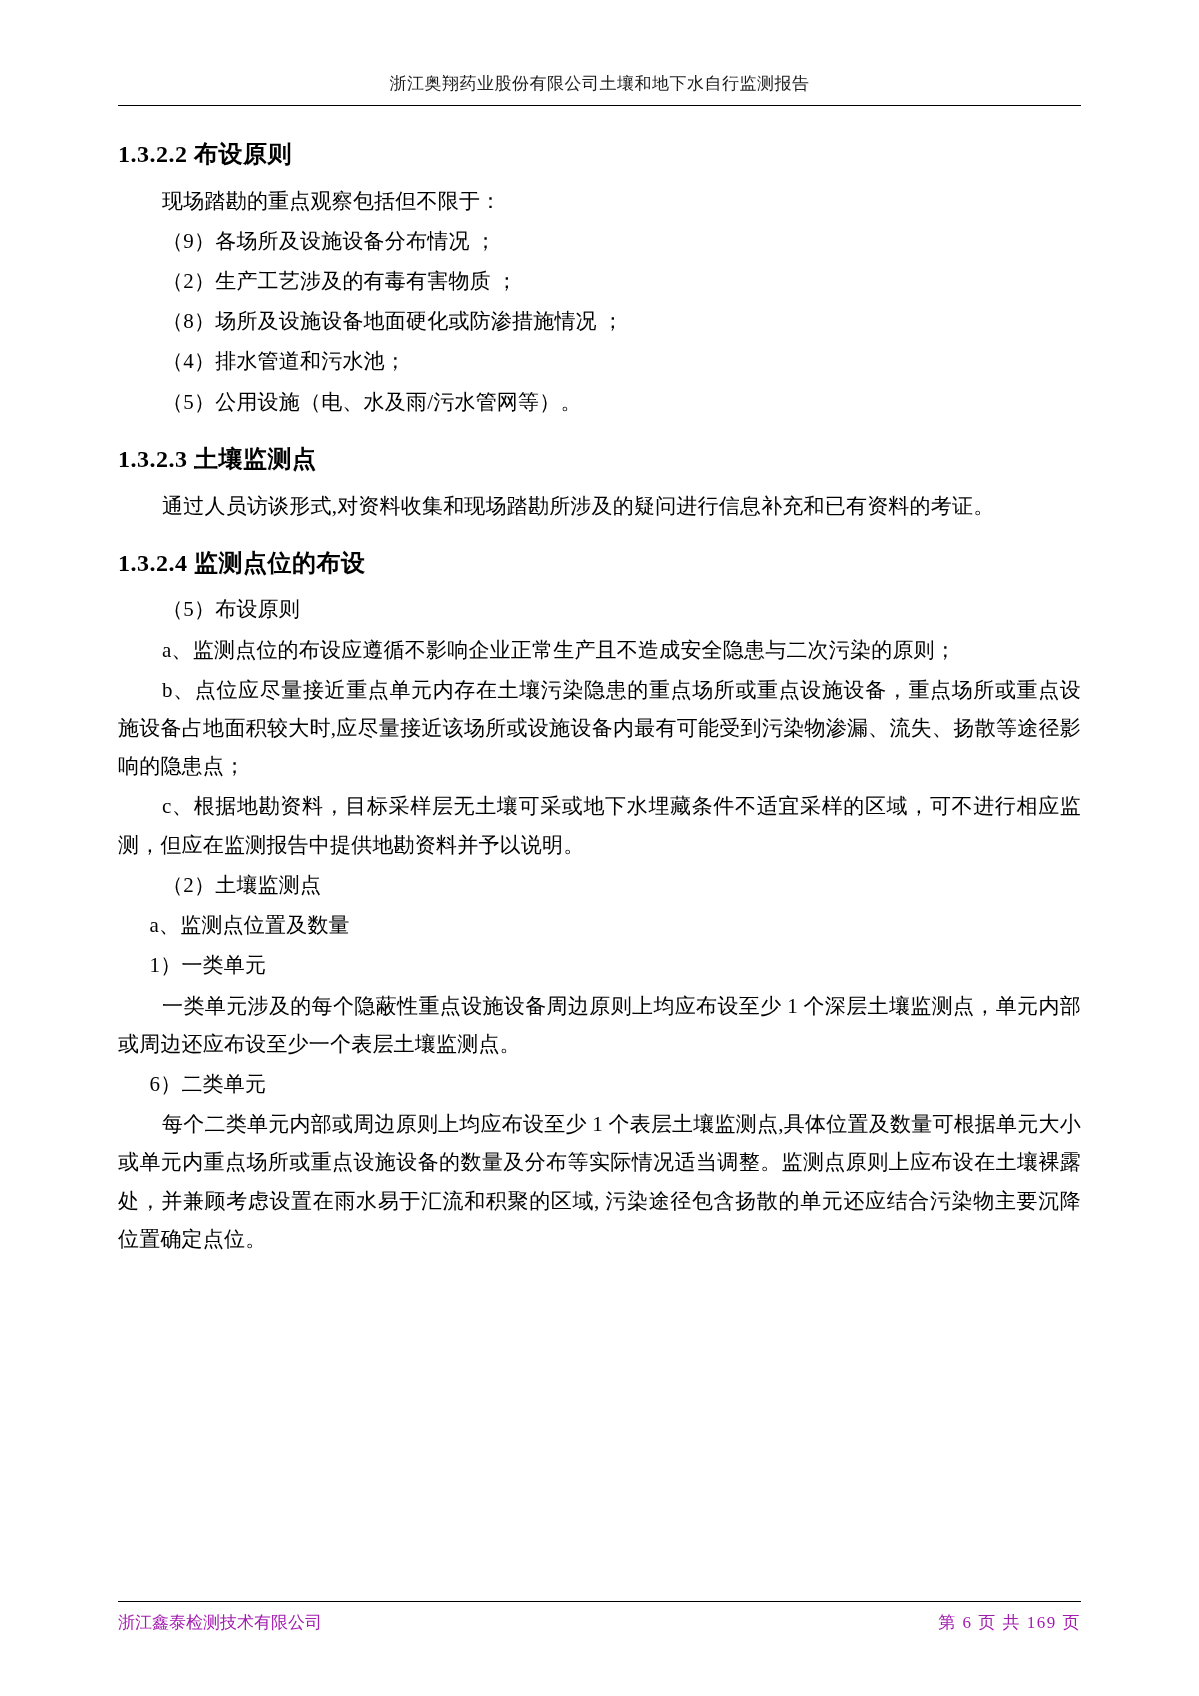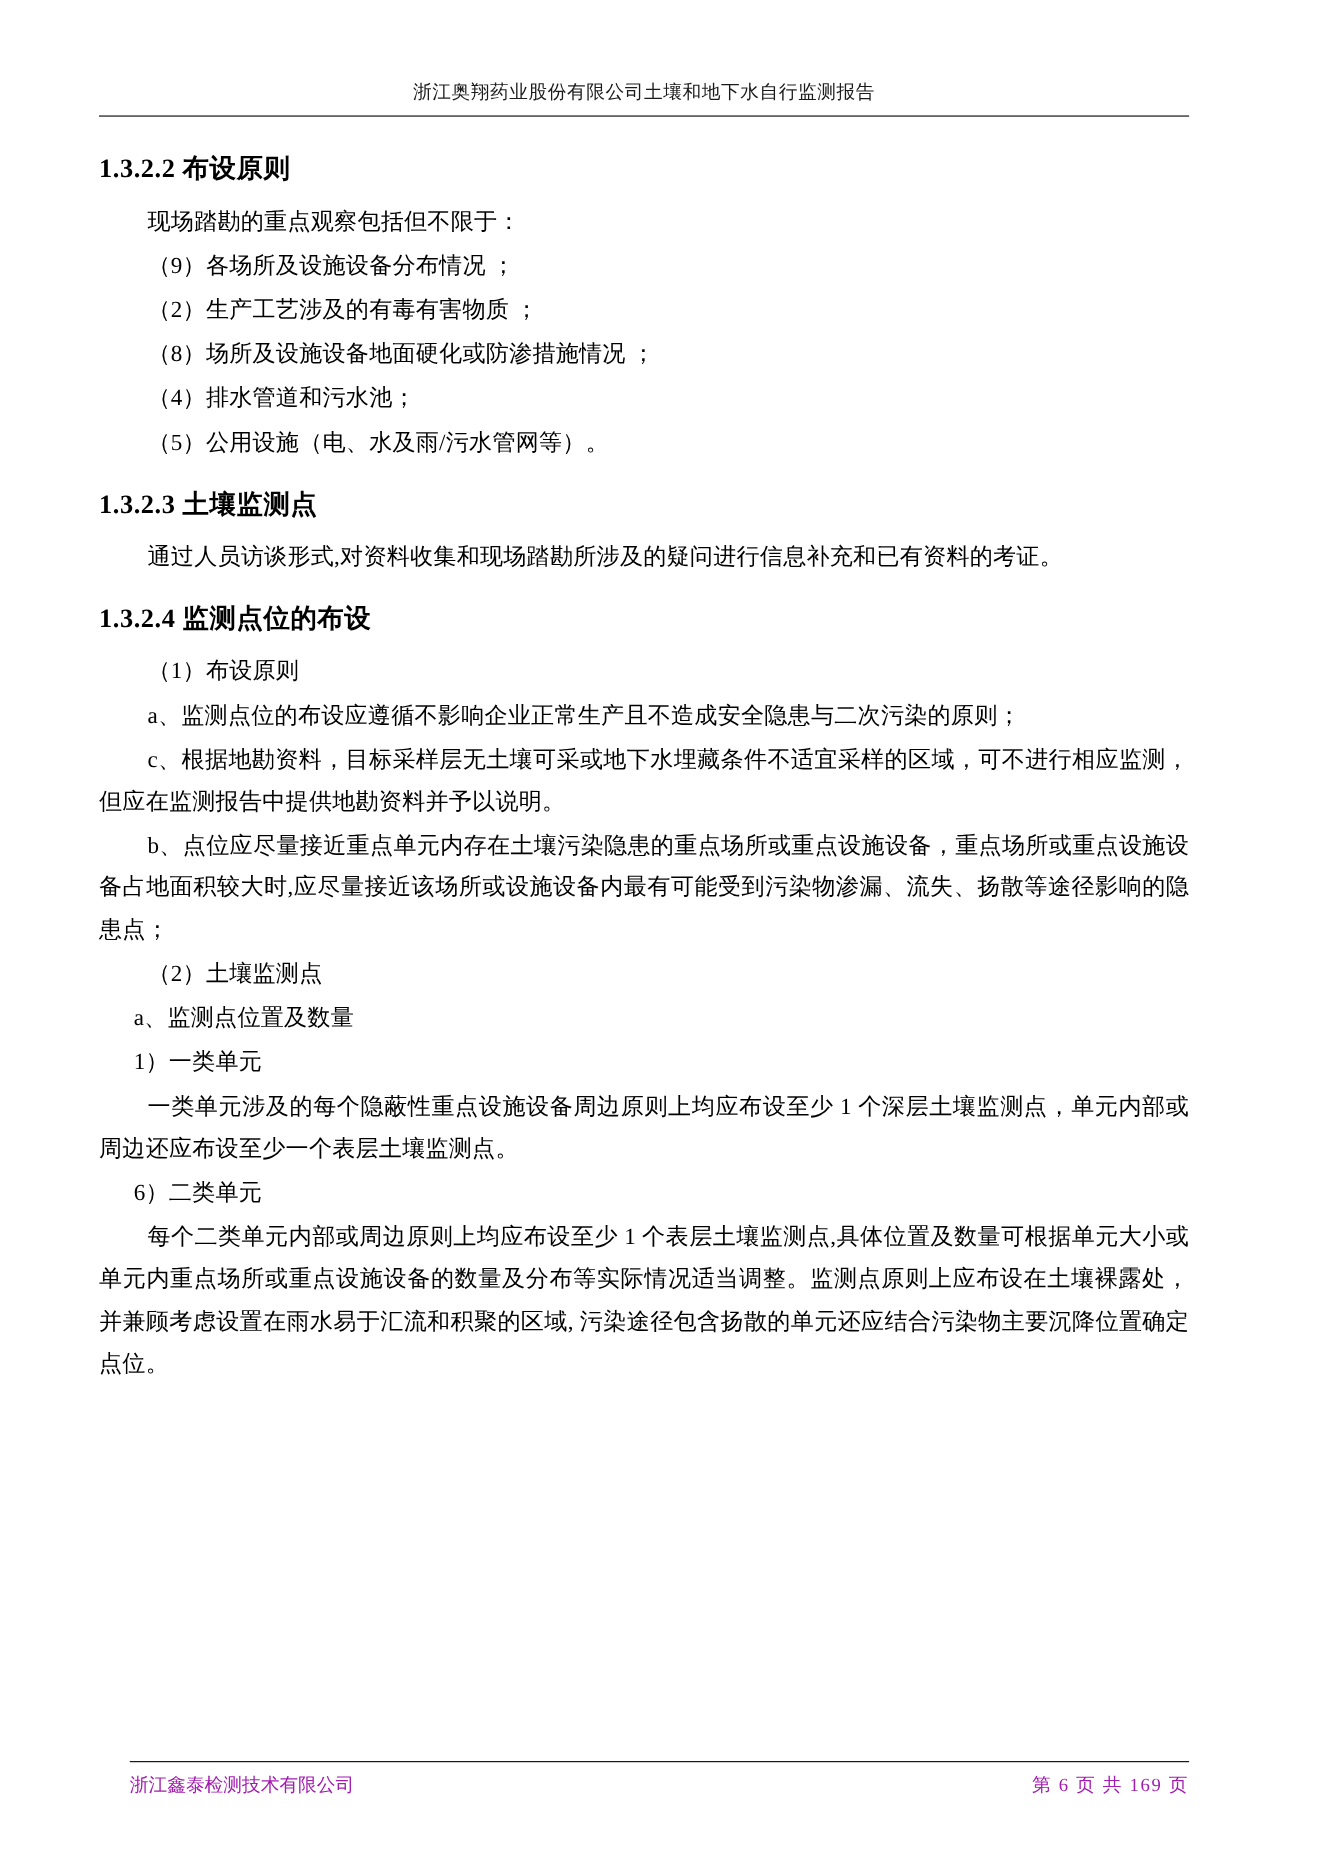"浙江奥翔药业股份有限公司土壤和地下水自行监测报告" .page { padding: 72px 118px 0 90px -> 72px 118px 0 118px }
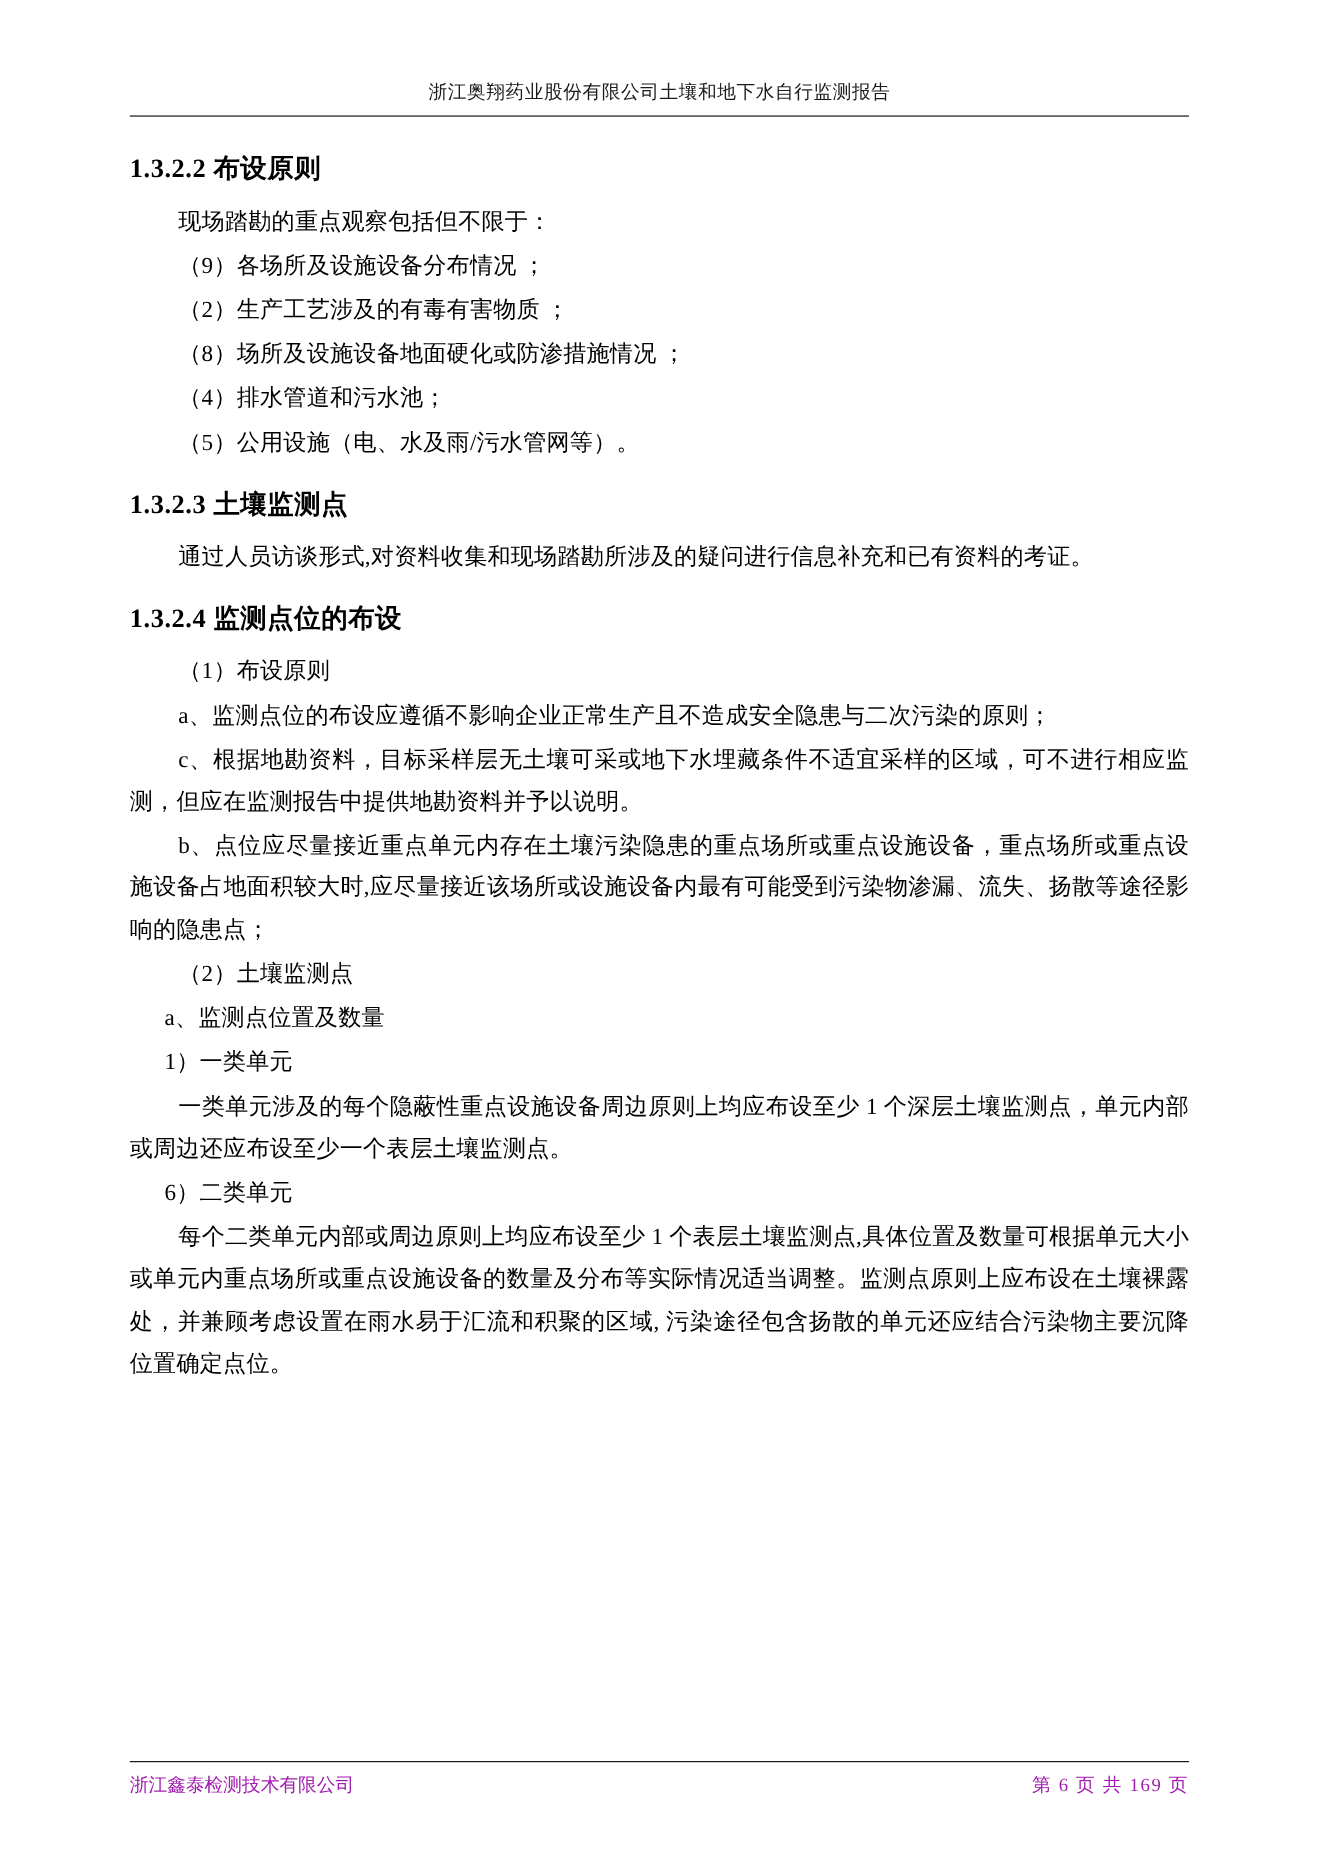"（1）布设原则" p.para { text: 1 -> 5 }
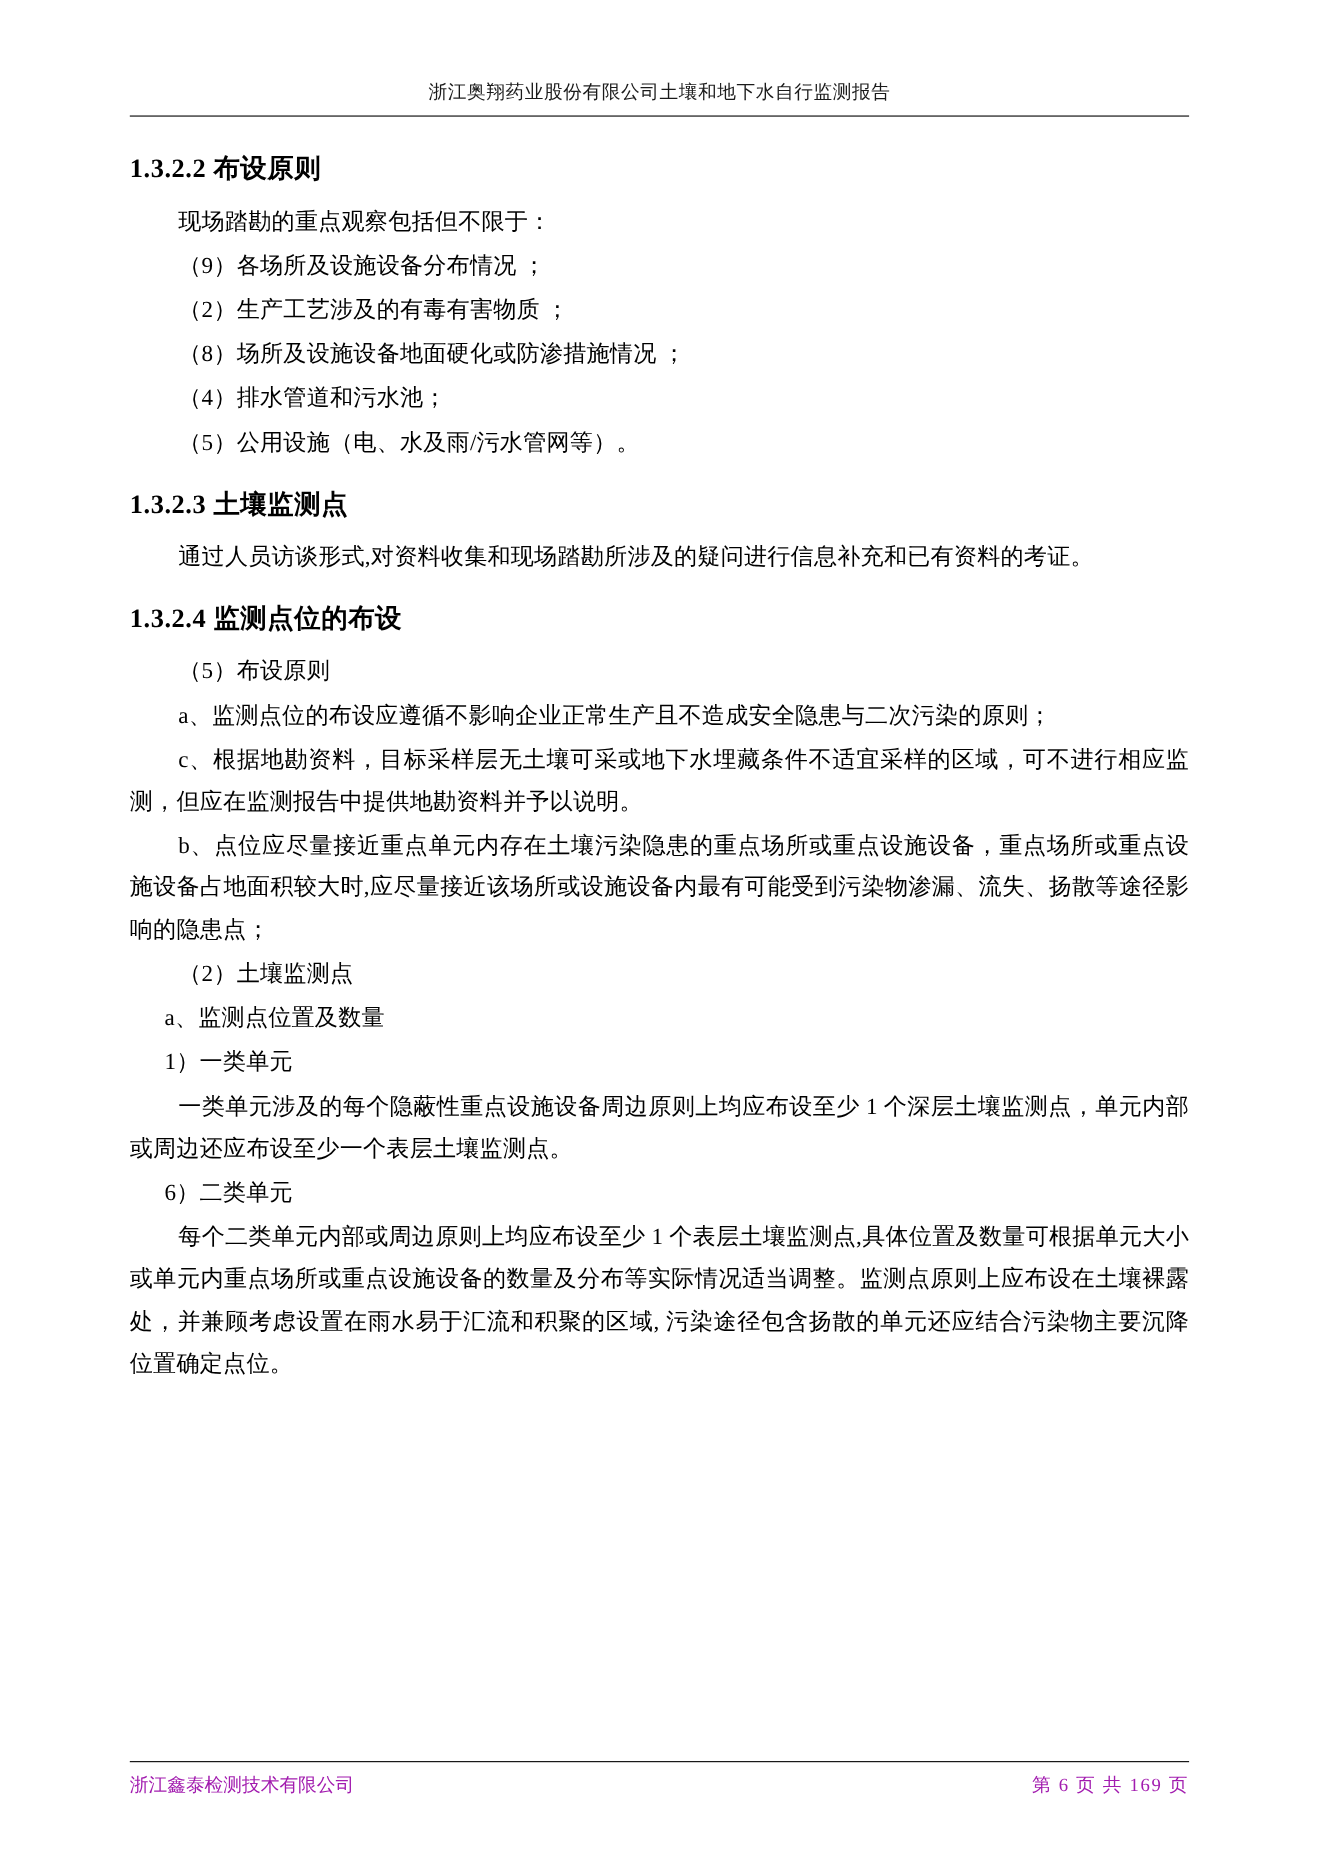"c、根据地勘资料，目标采样层无土壤可采或地下水埋藏条件不适宜采样的区域，可不进行" p.para { order: before "b、点位应尽量接近重点单元内存在土壤污染隐患的重点场所或重点设施设备，重点场所或" -> after "b、点位应尽量接近重点单元内存在土壤污染隐患的重点场所或重点设施设备，重点场所或" }
